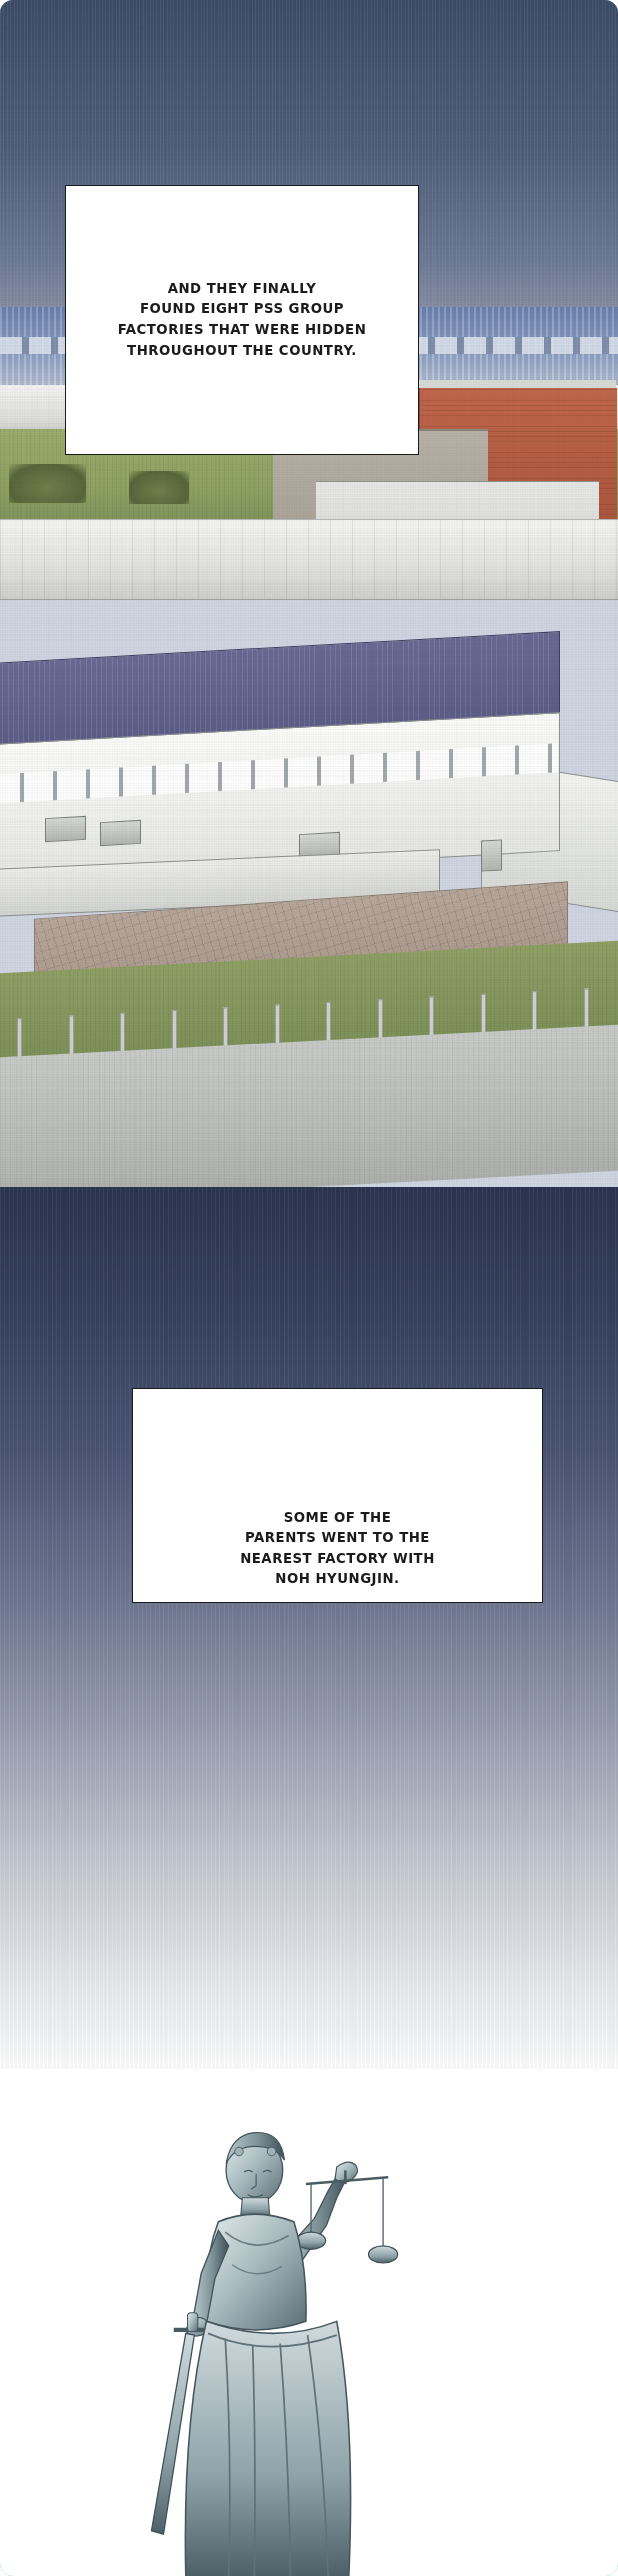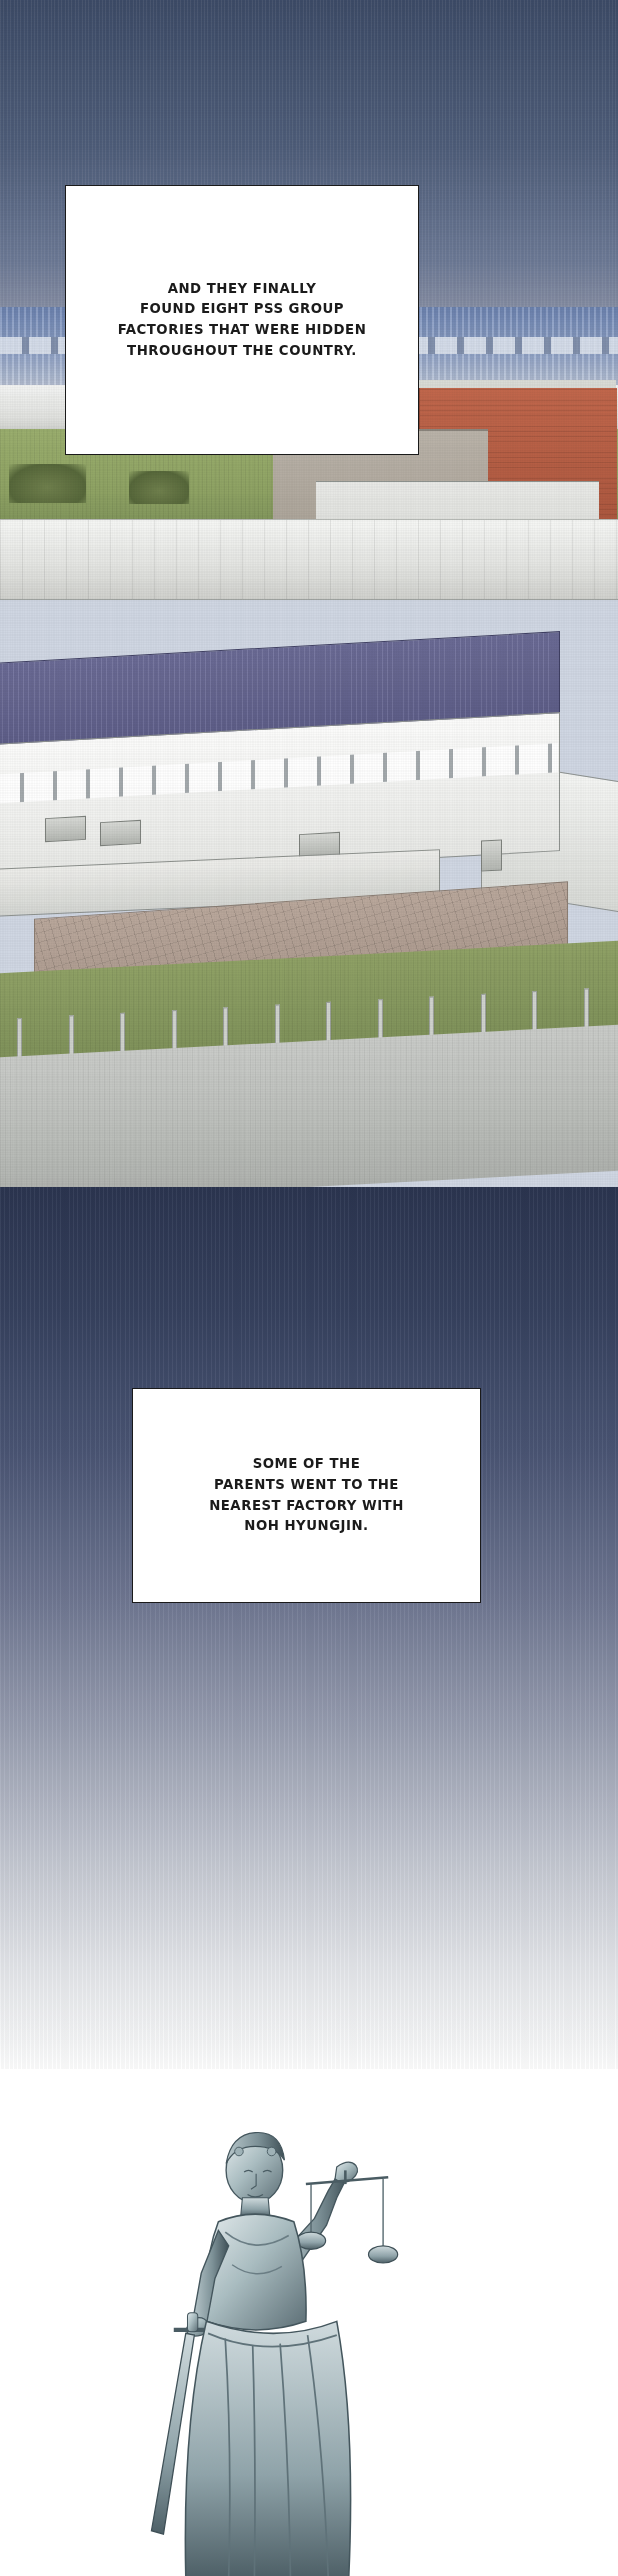"AND THEY FINALLY" .page { border-radius: none -> 13px }
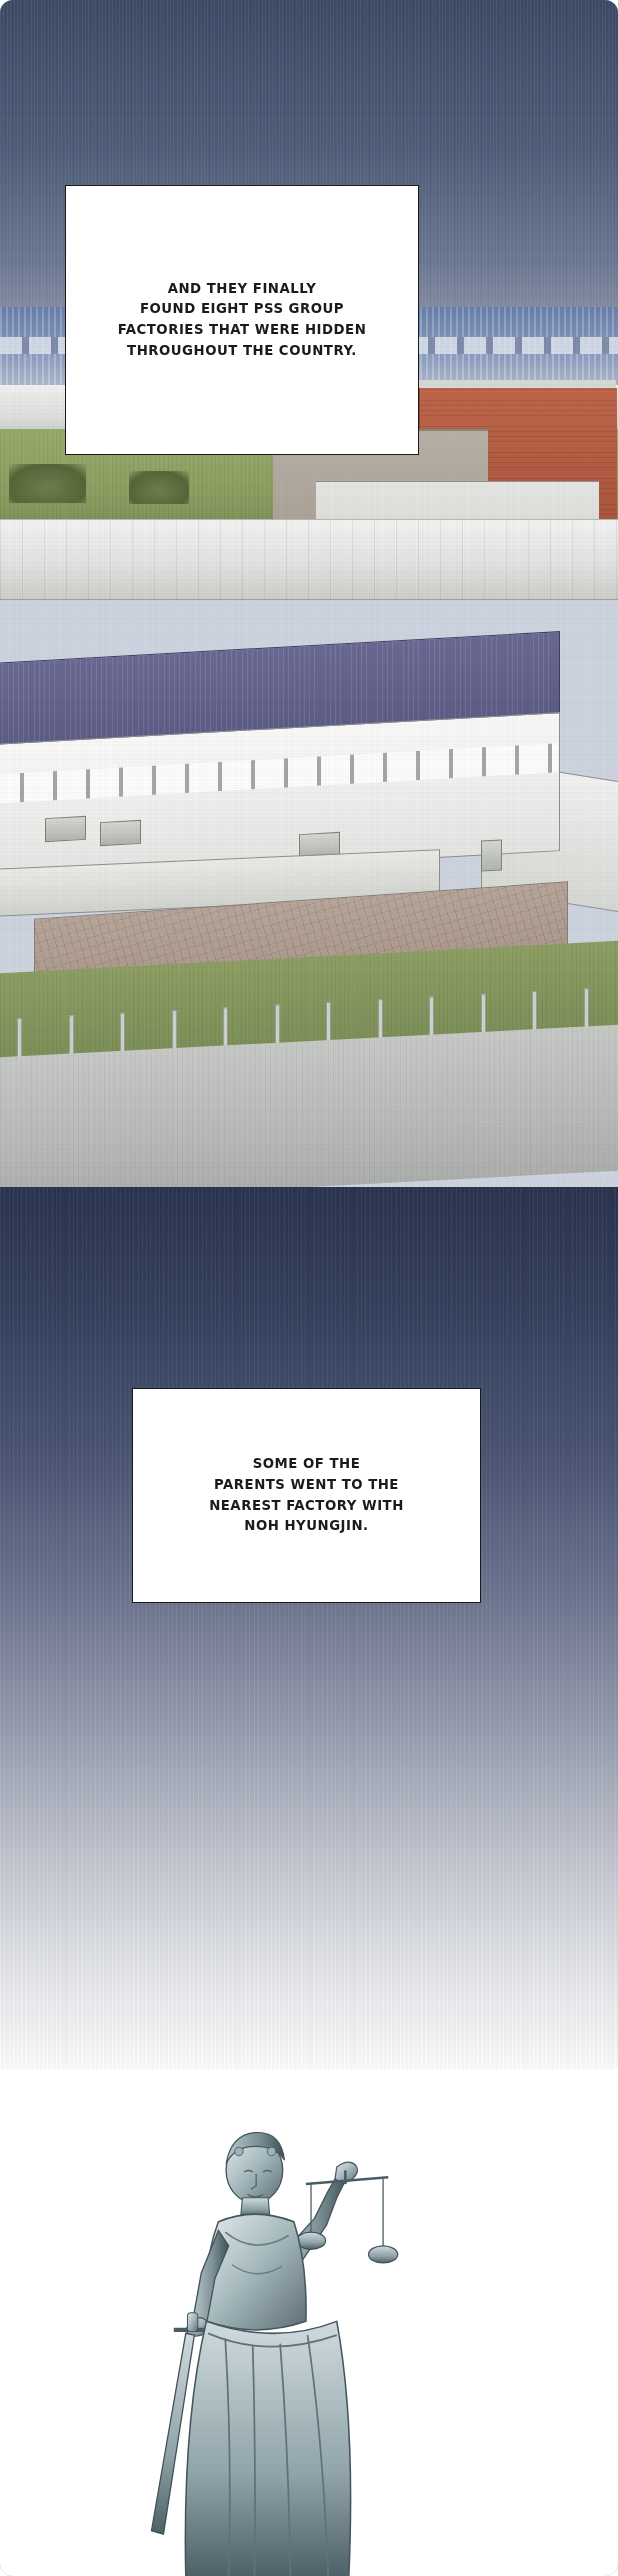"SOME OF THE" #caption-2 { align-items: none -> flex-end; width: 349px -> 411px }
